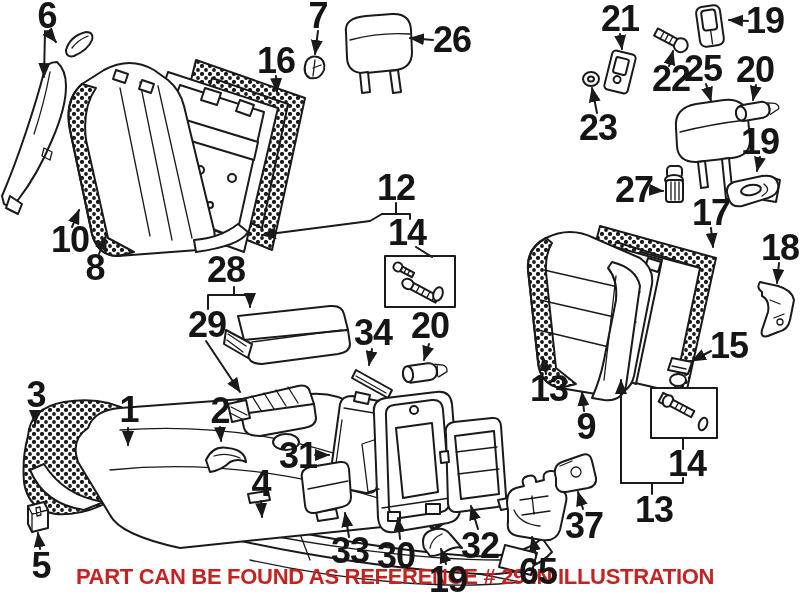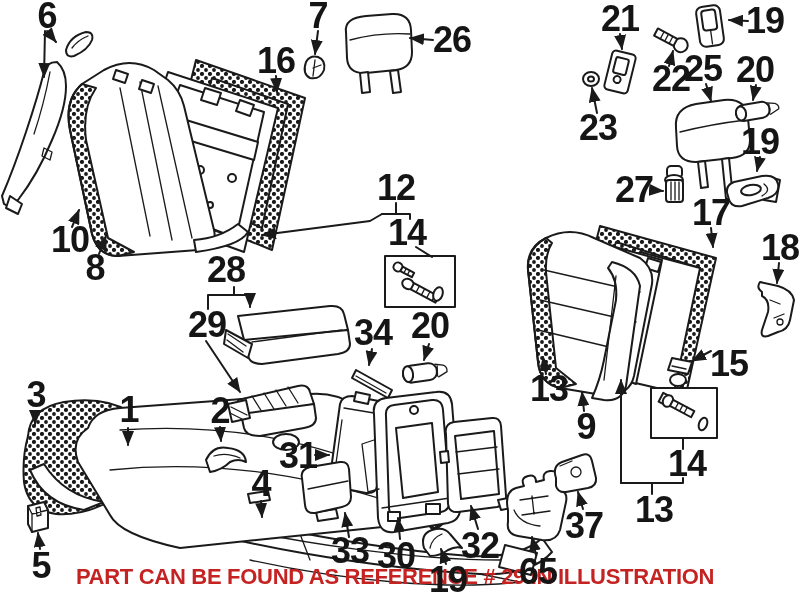"15" div.co { top: 364px -> 346px }
